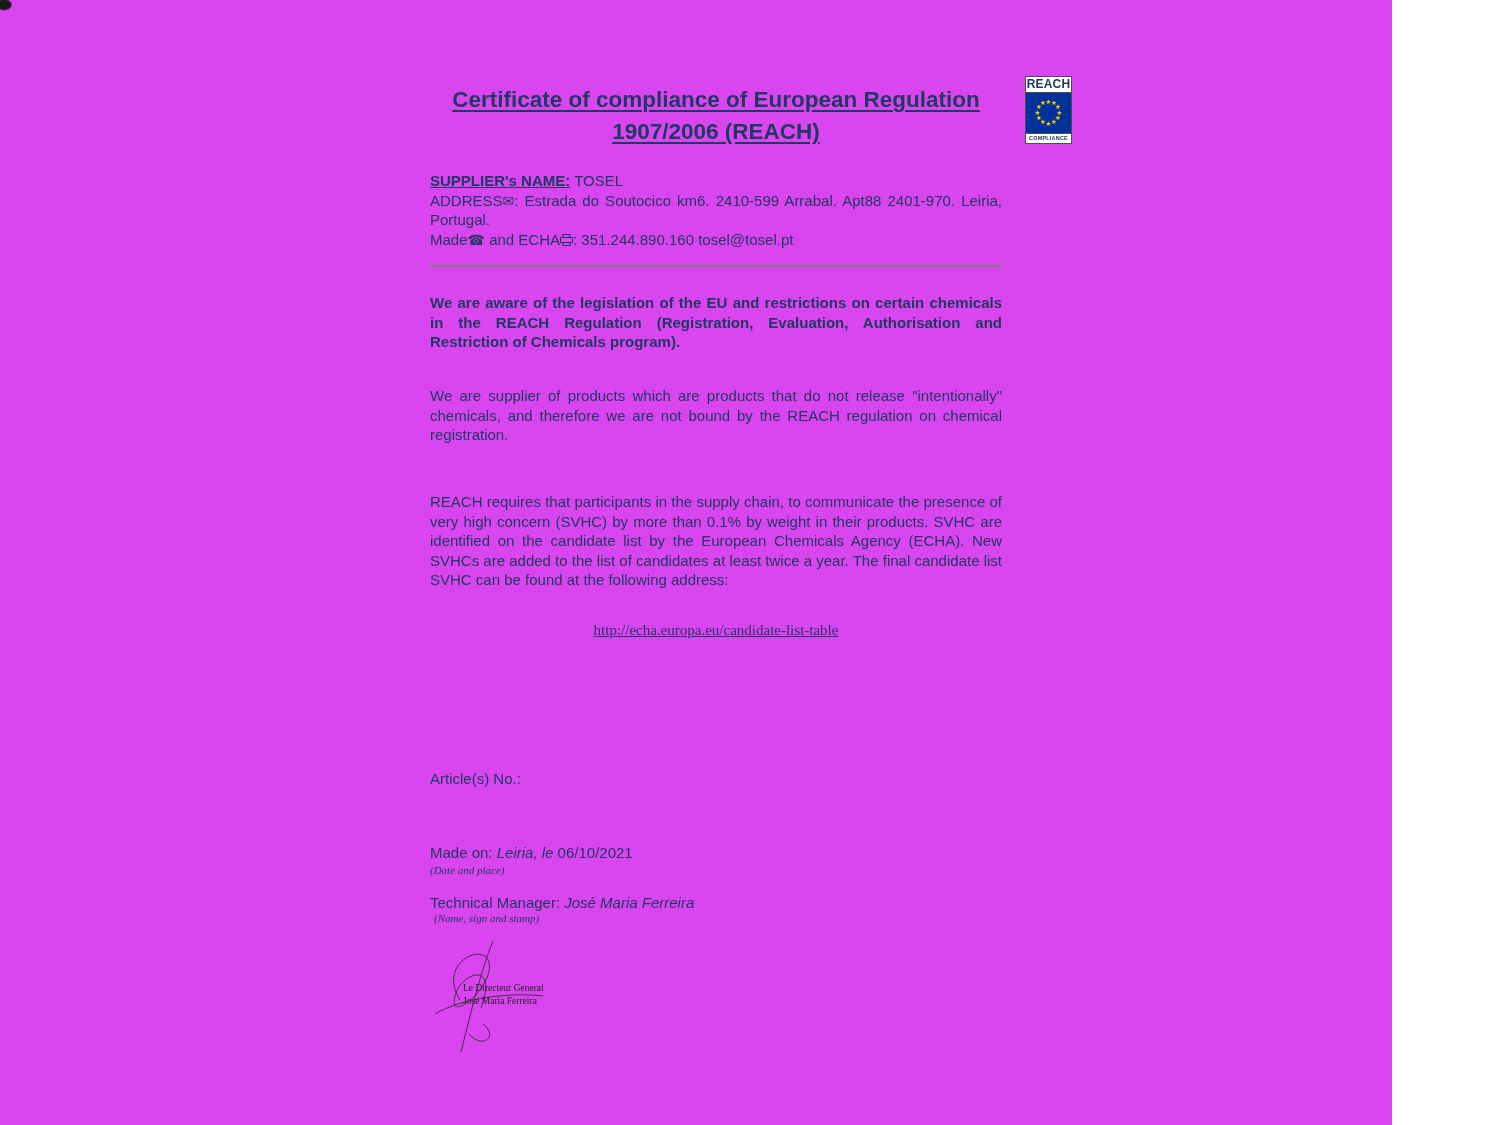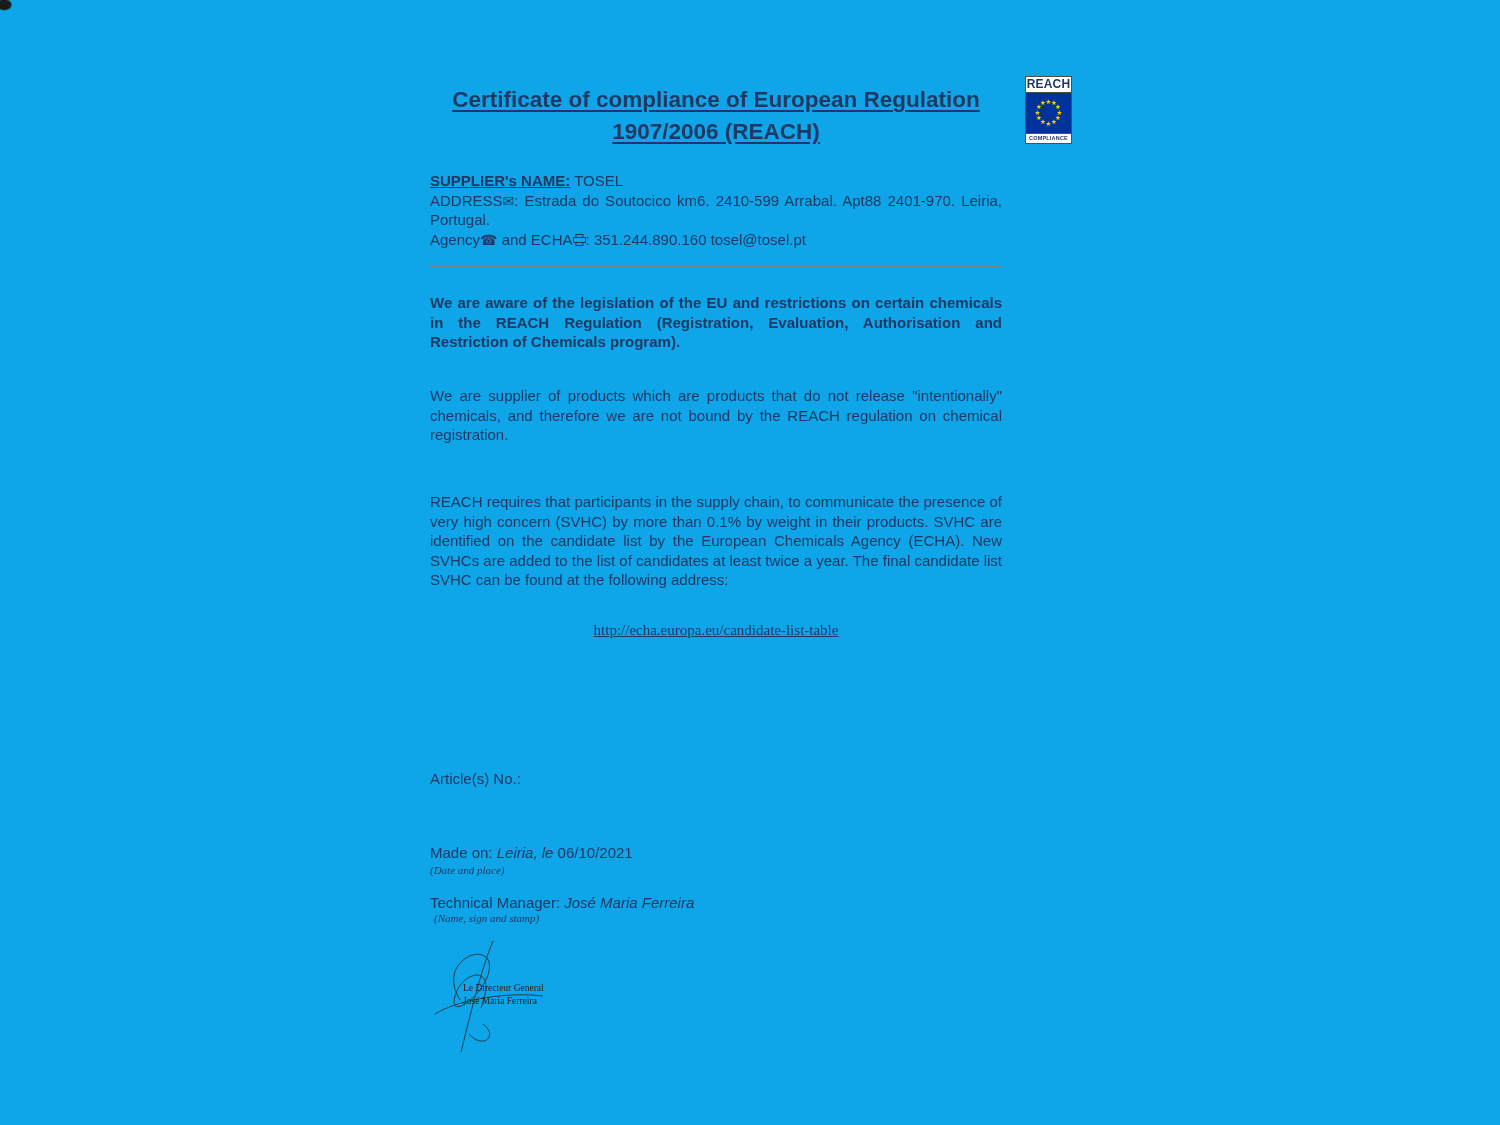"Certificate of compliance of European" .page { background: #0ea5e9 -> #d946ef; width: 1500px -> 1392px }
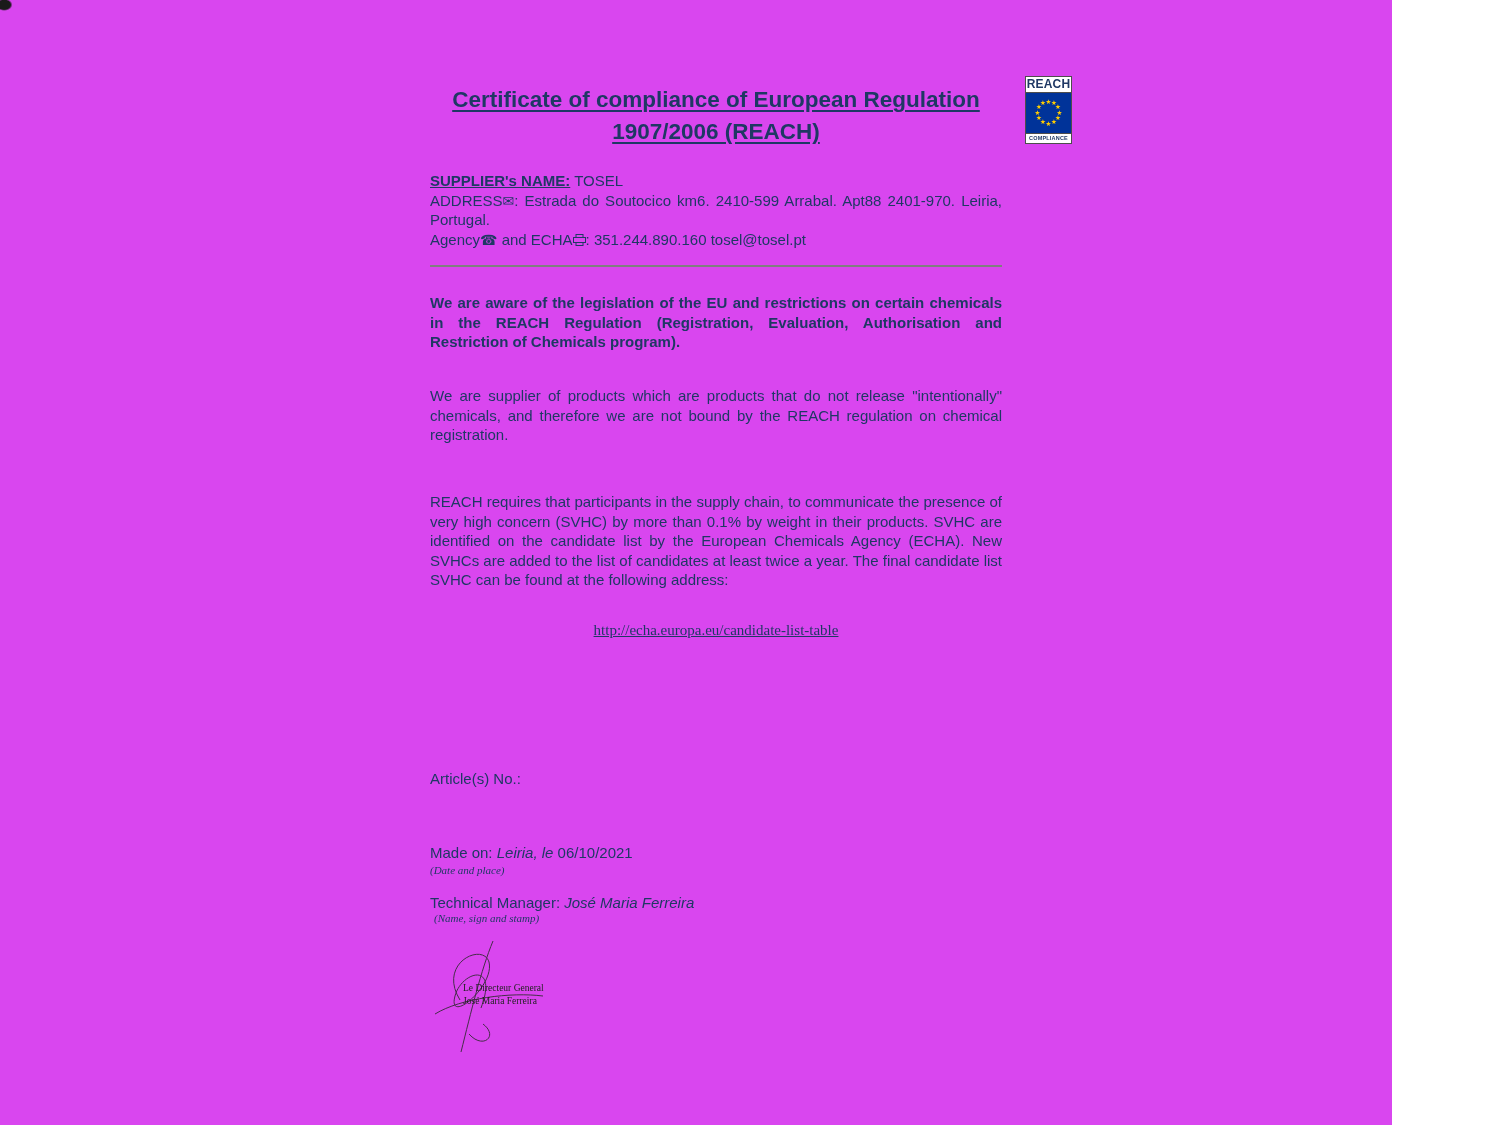"Agency" span { text: Agency -> Made }
